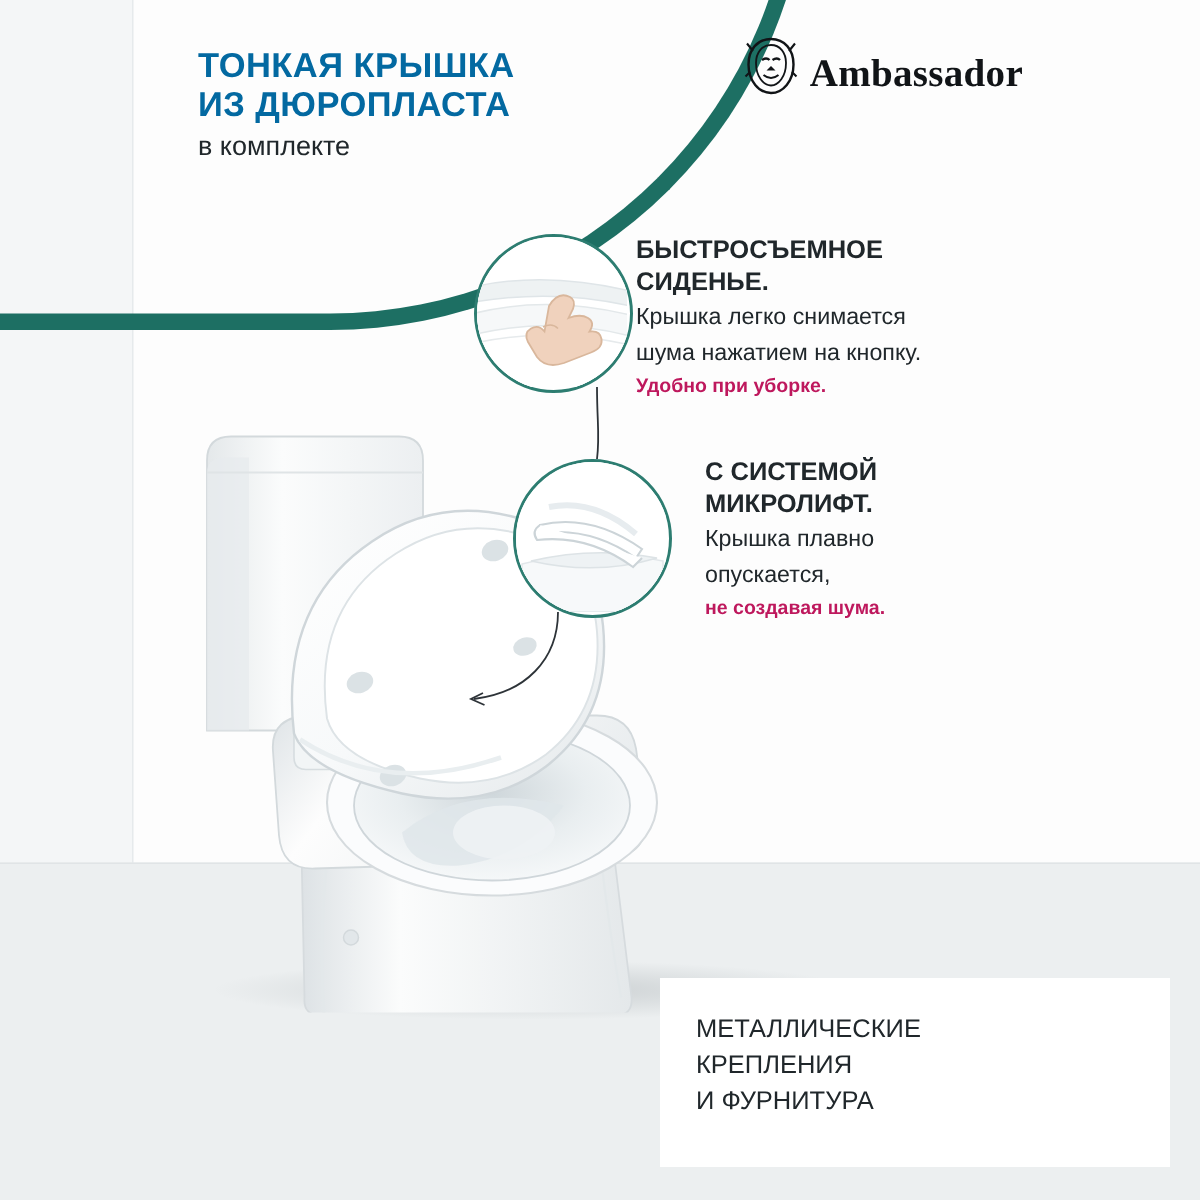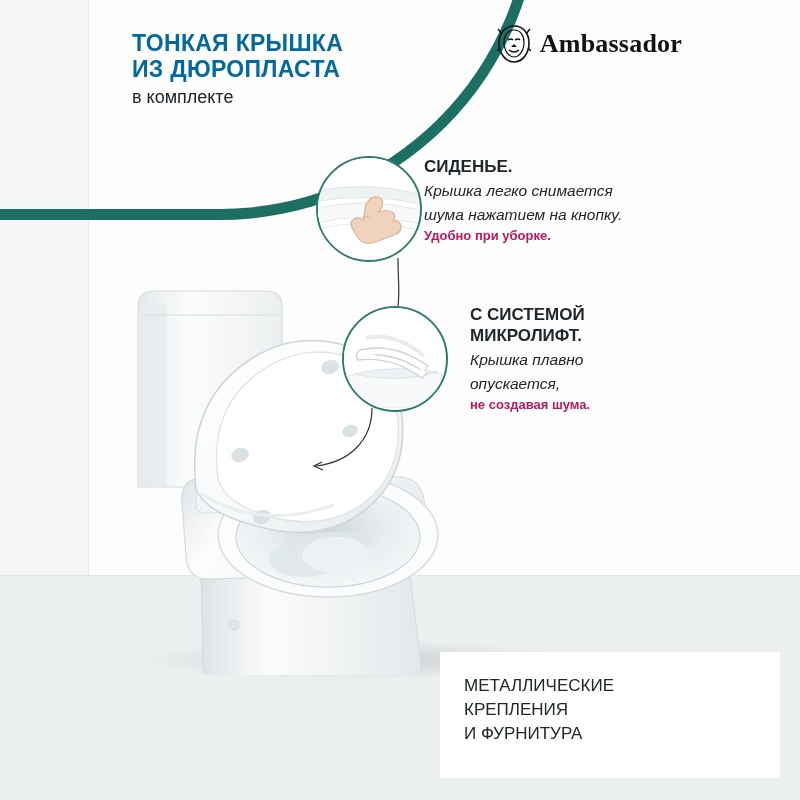"Ambassador" .brand { align-items: center -> flex-end }
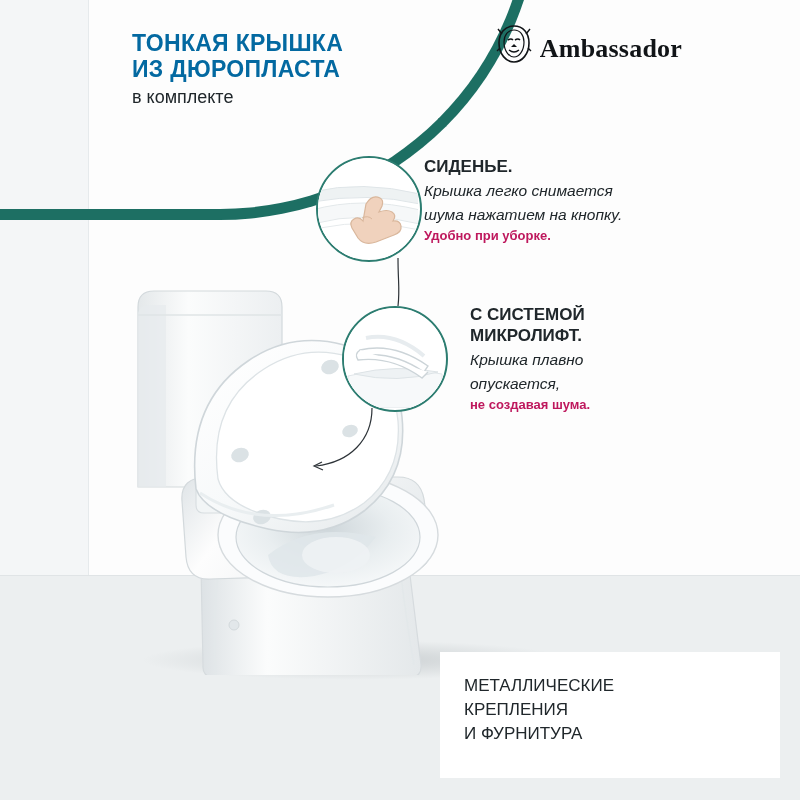"БЫСТРОСЪЕМНОЕ" div.tb-title { html: none -> <div>БЫСТРОСЪЕМНОЕ</div> }
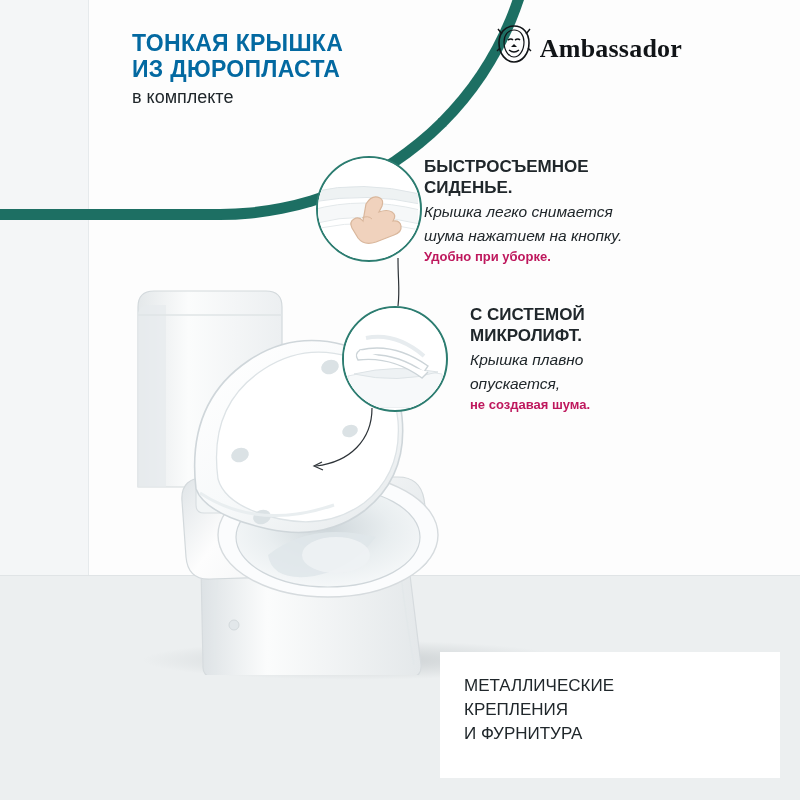"Крышка легко снимается" .tb-body { font-style: italic -> none }
